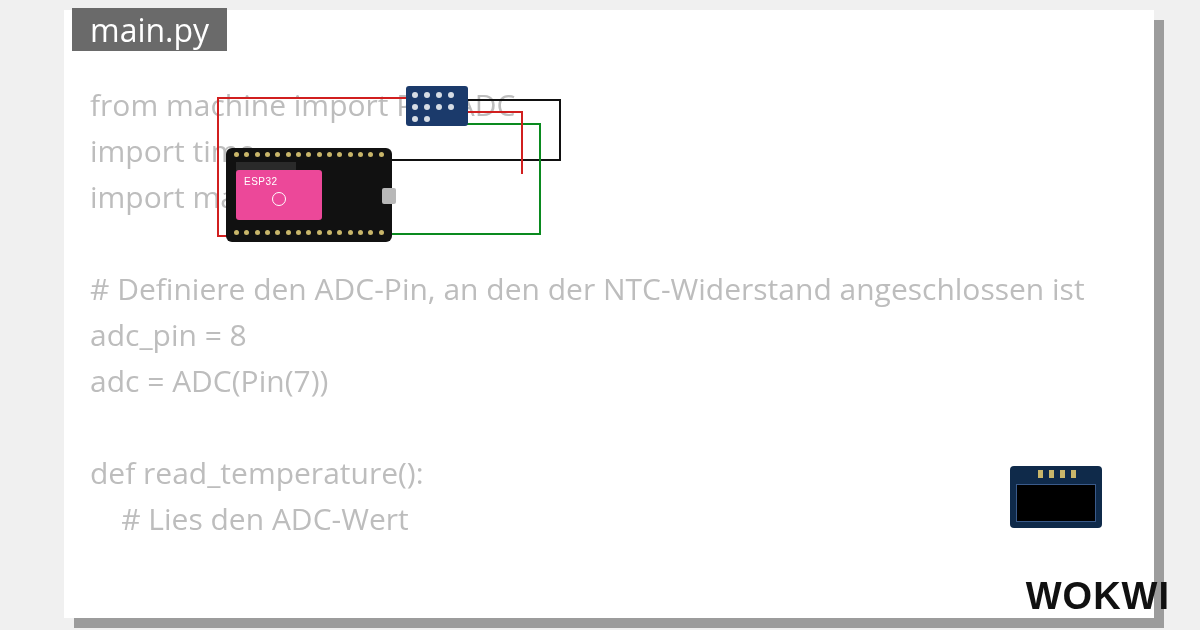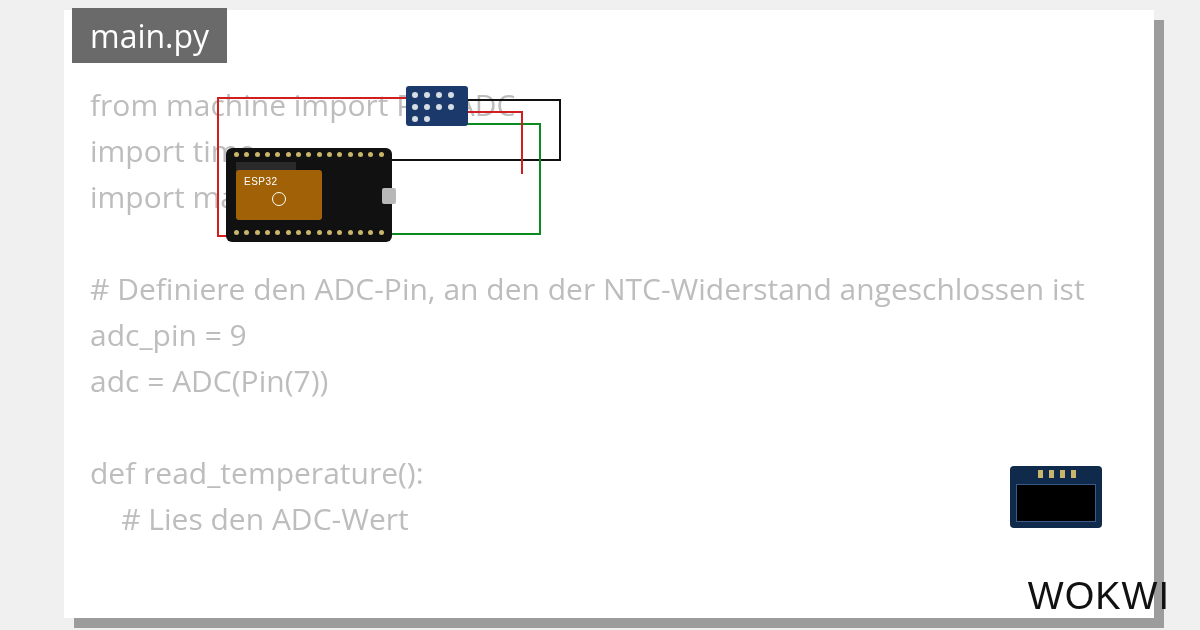"main.py" .tab { padding: 6px 18px -> 0 18px }
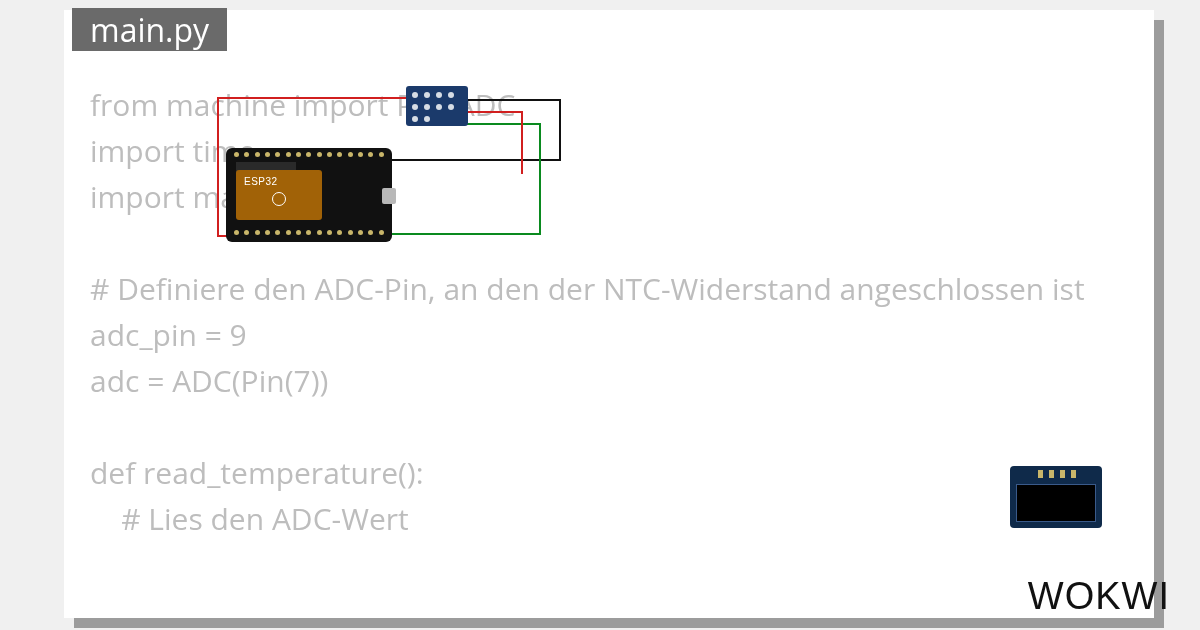"ESP32" .esp32 .shield { background: #a16207 -> #ec4899 }
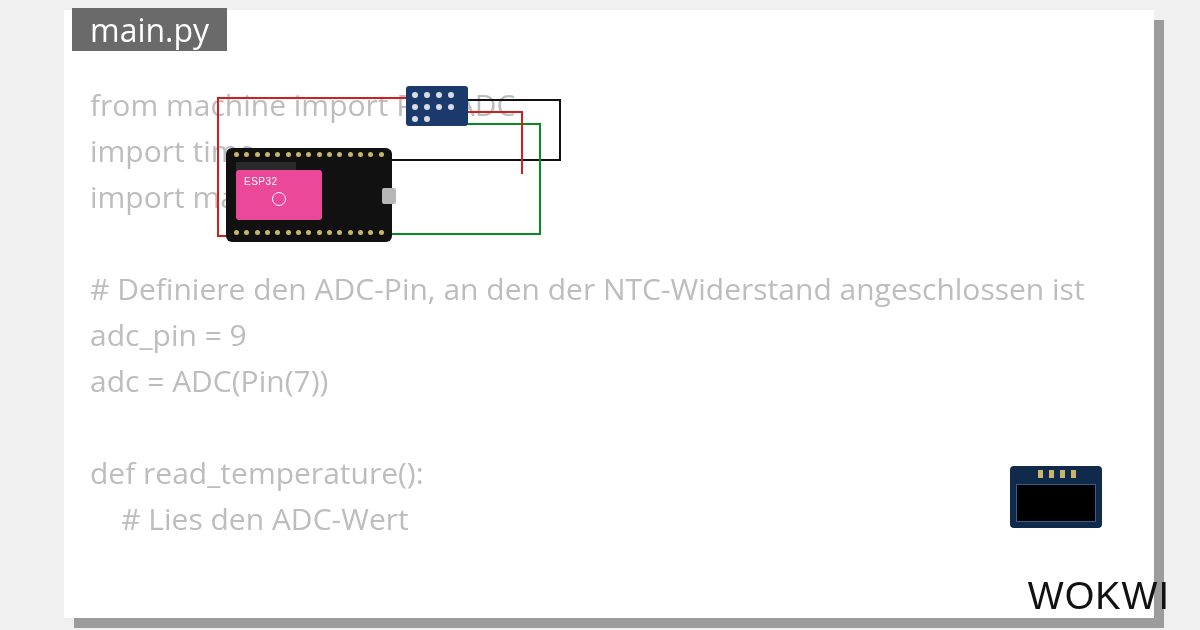"adc_pin = 9" span { text: 9 -> 8 }
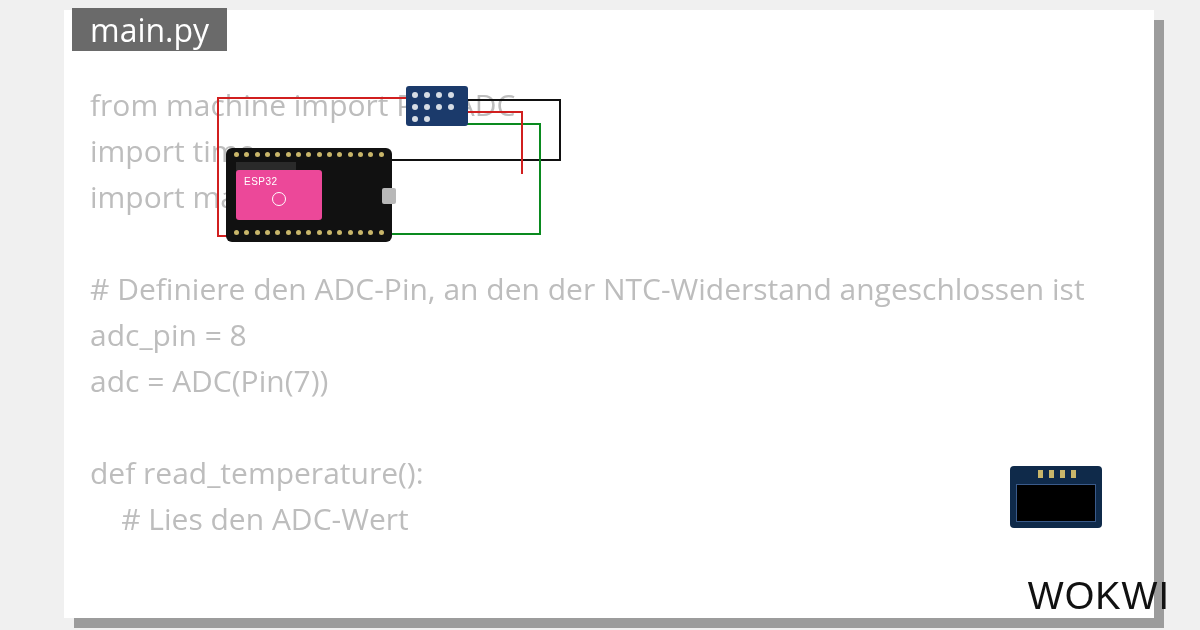"WOKWI" .brand { font-weight: 400 -> 700 }
